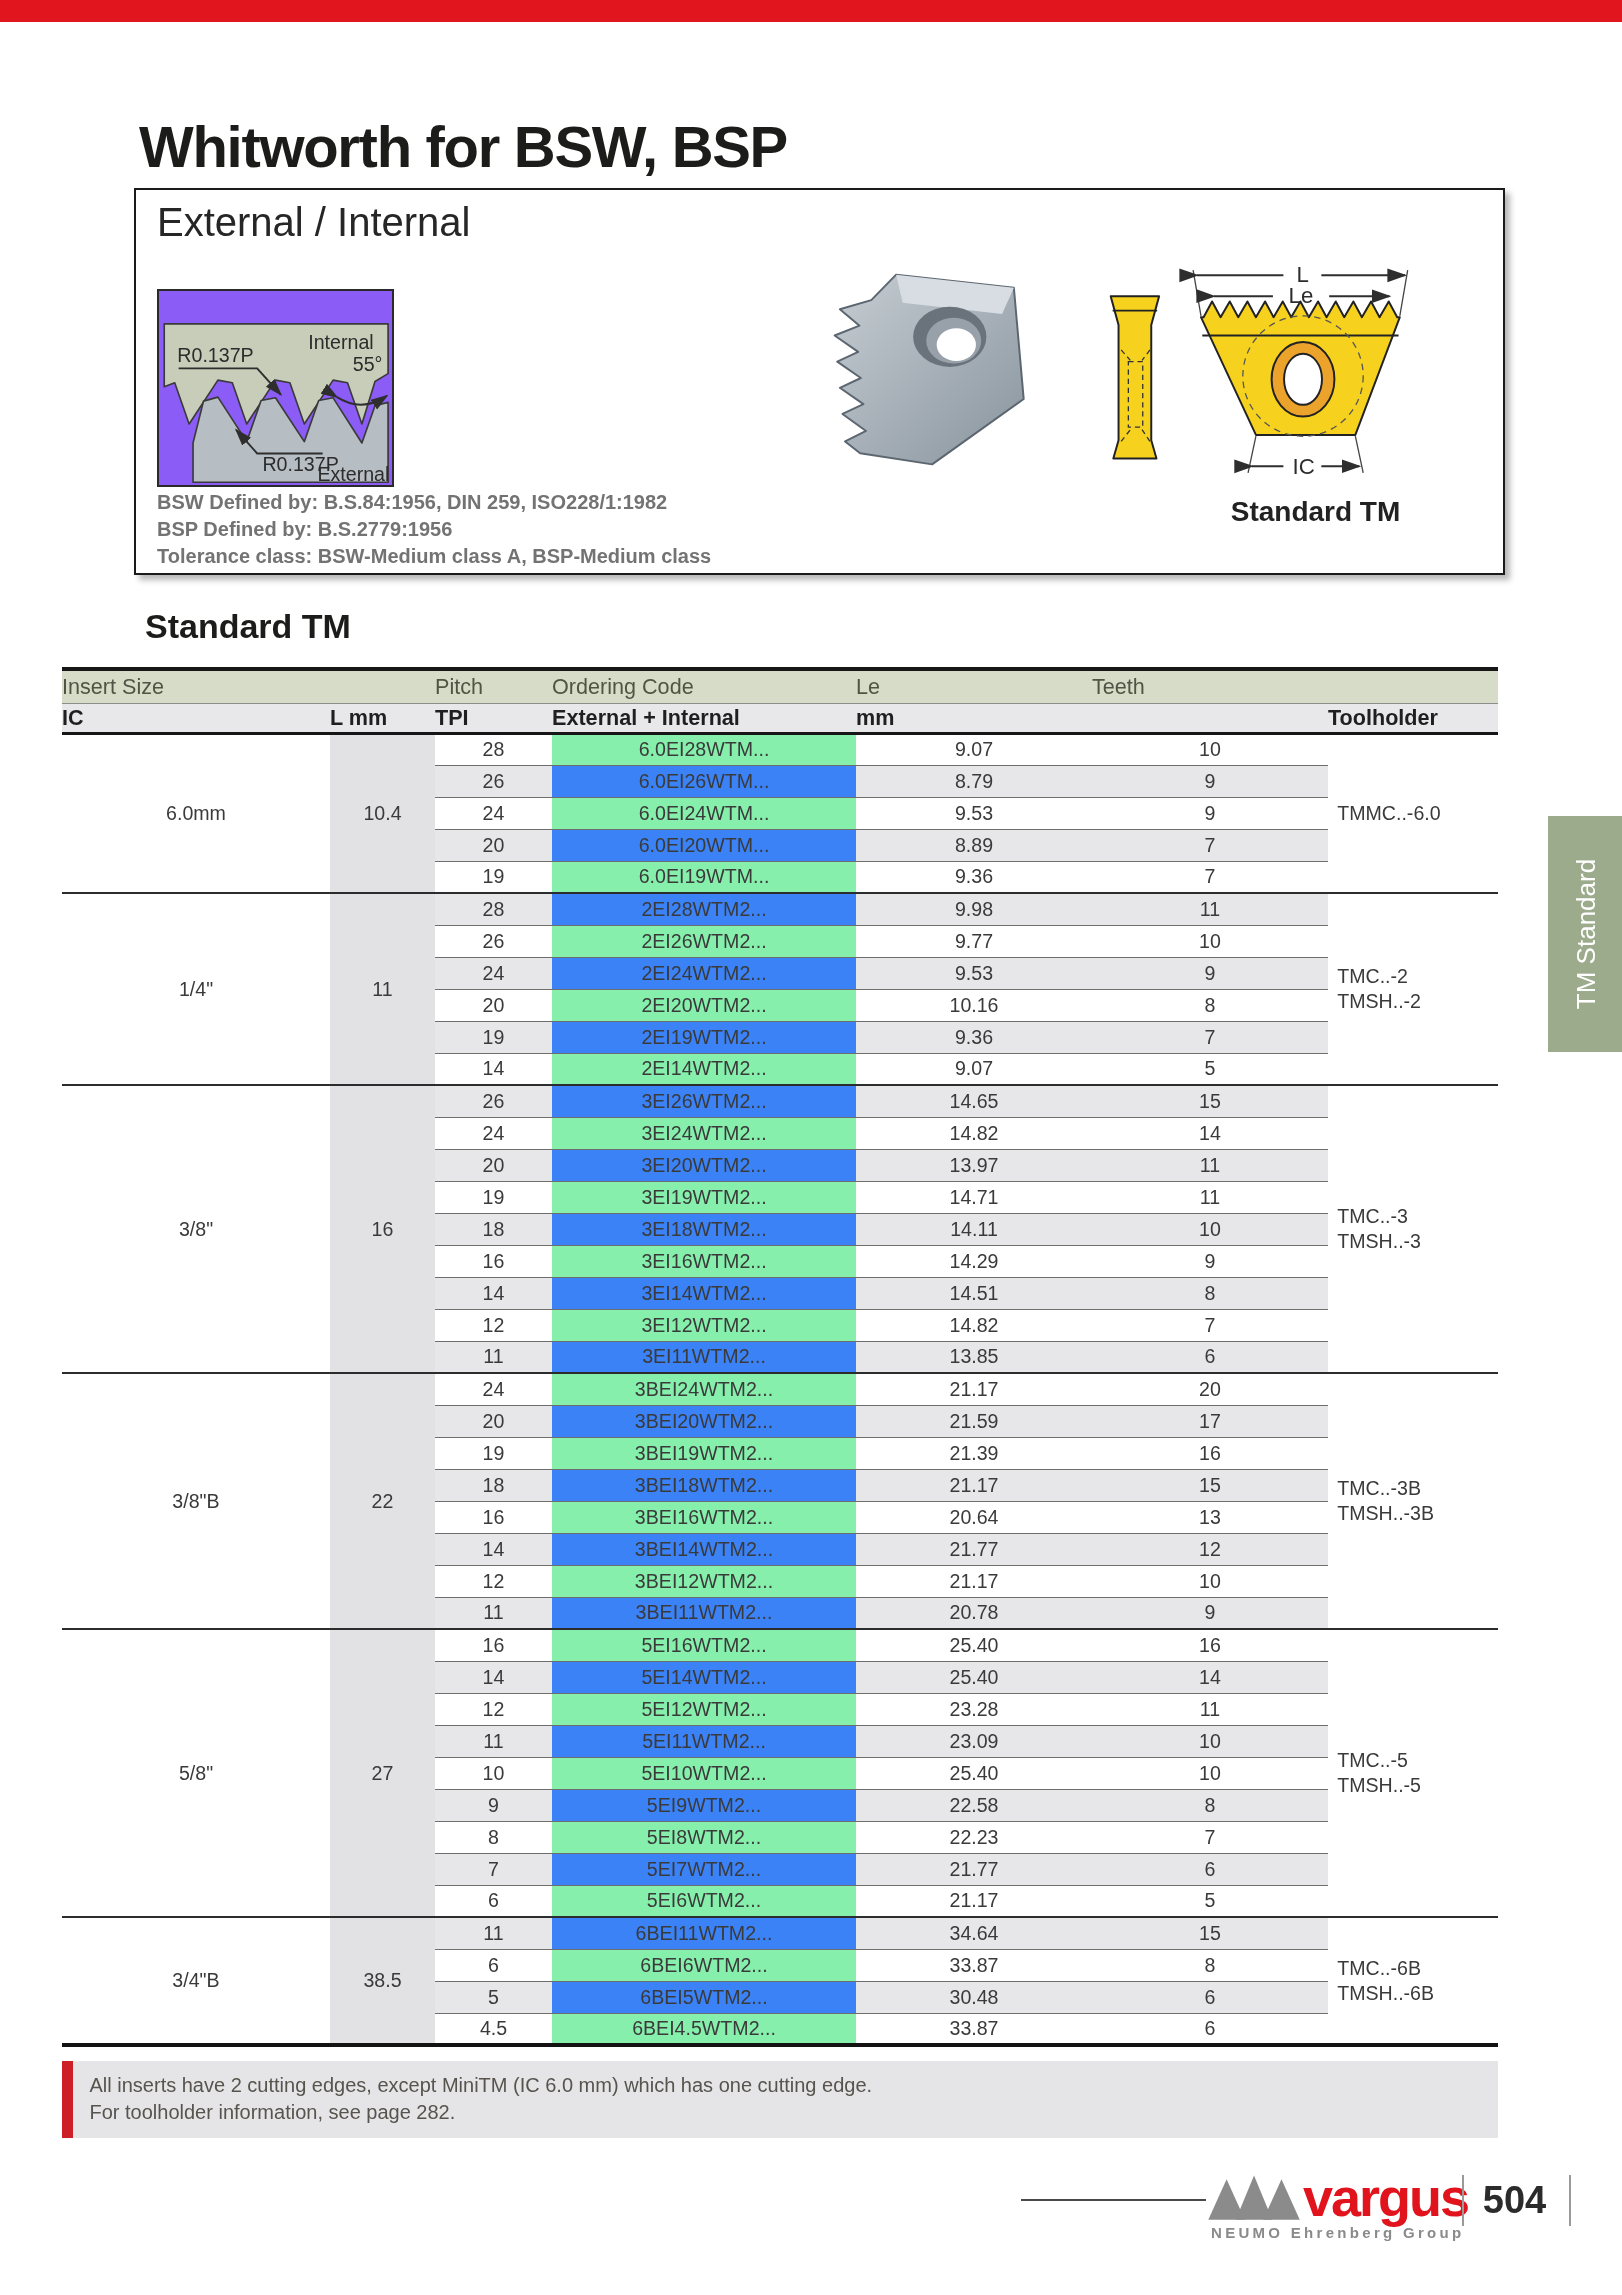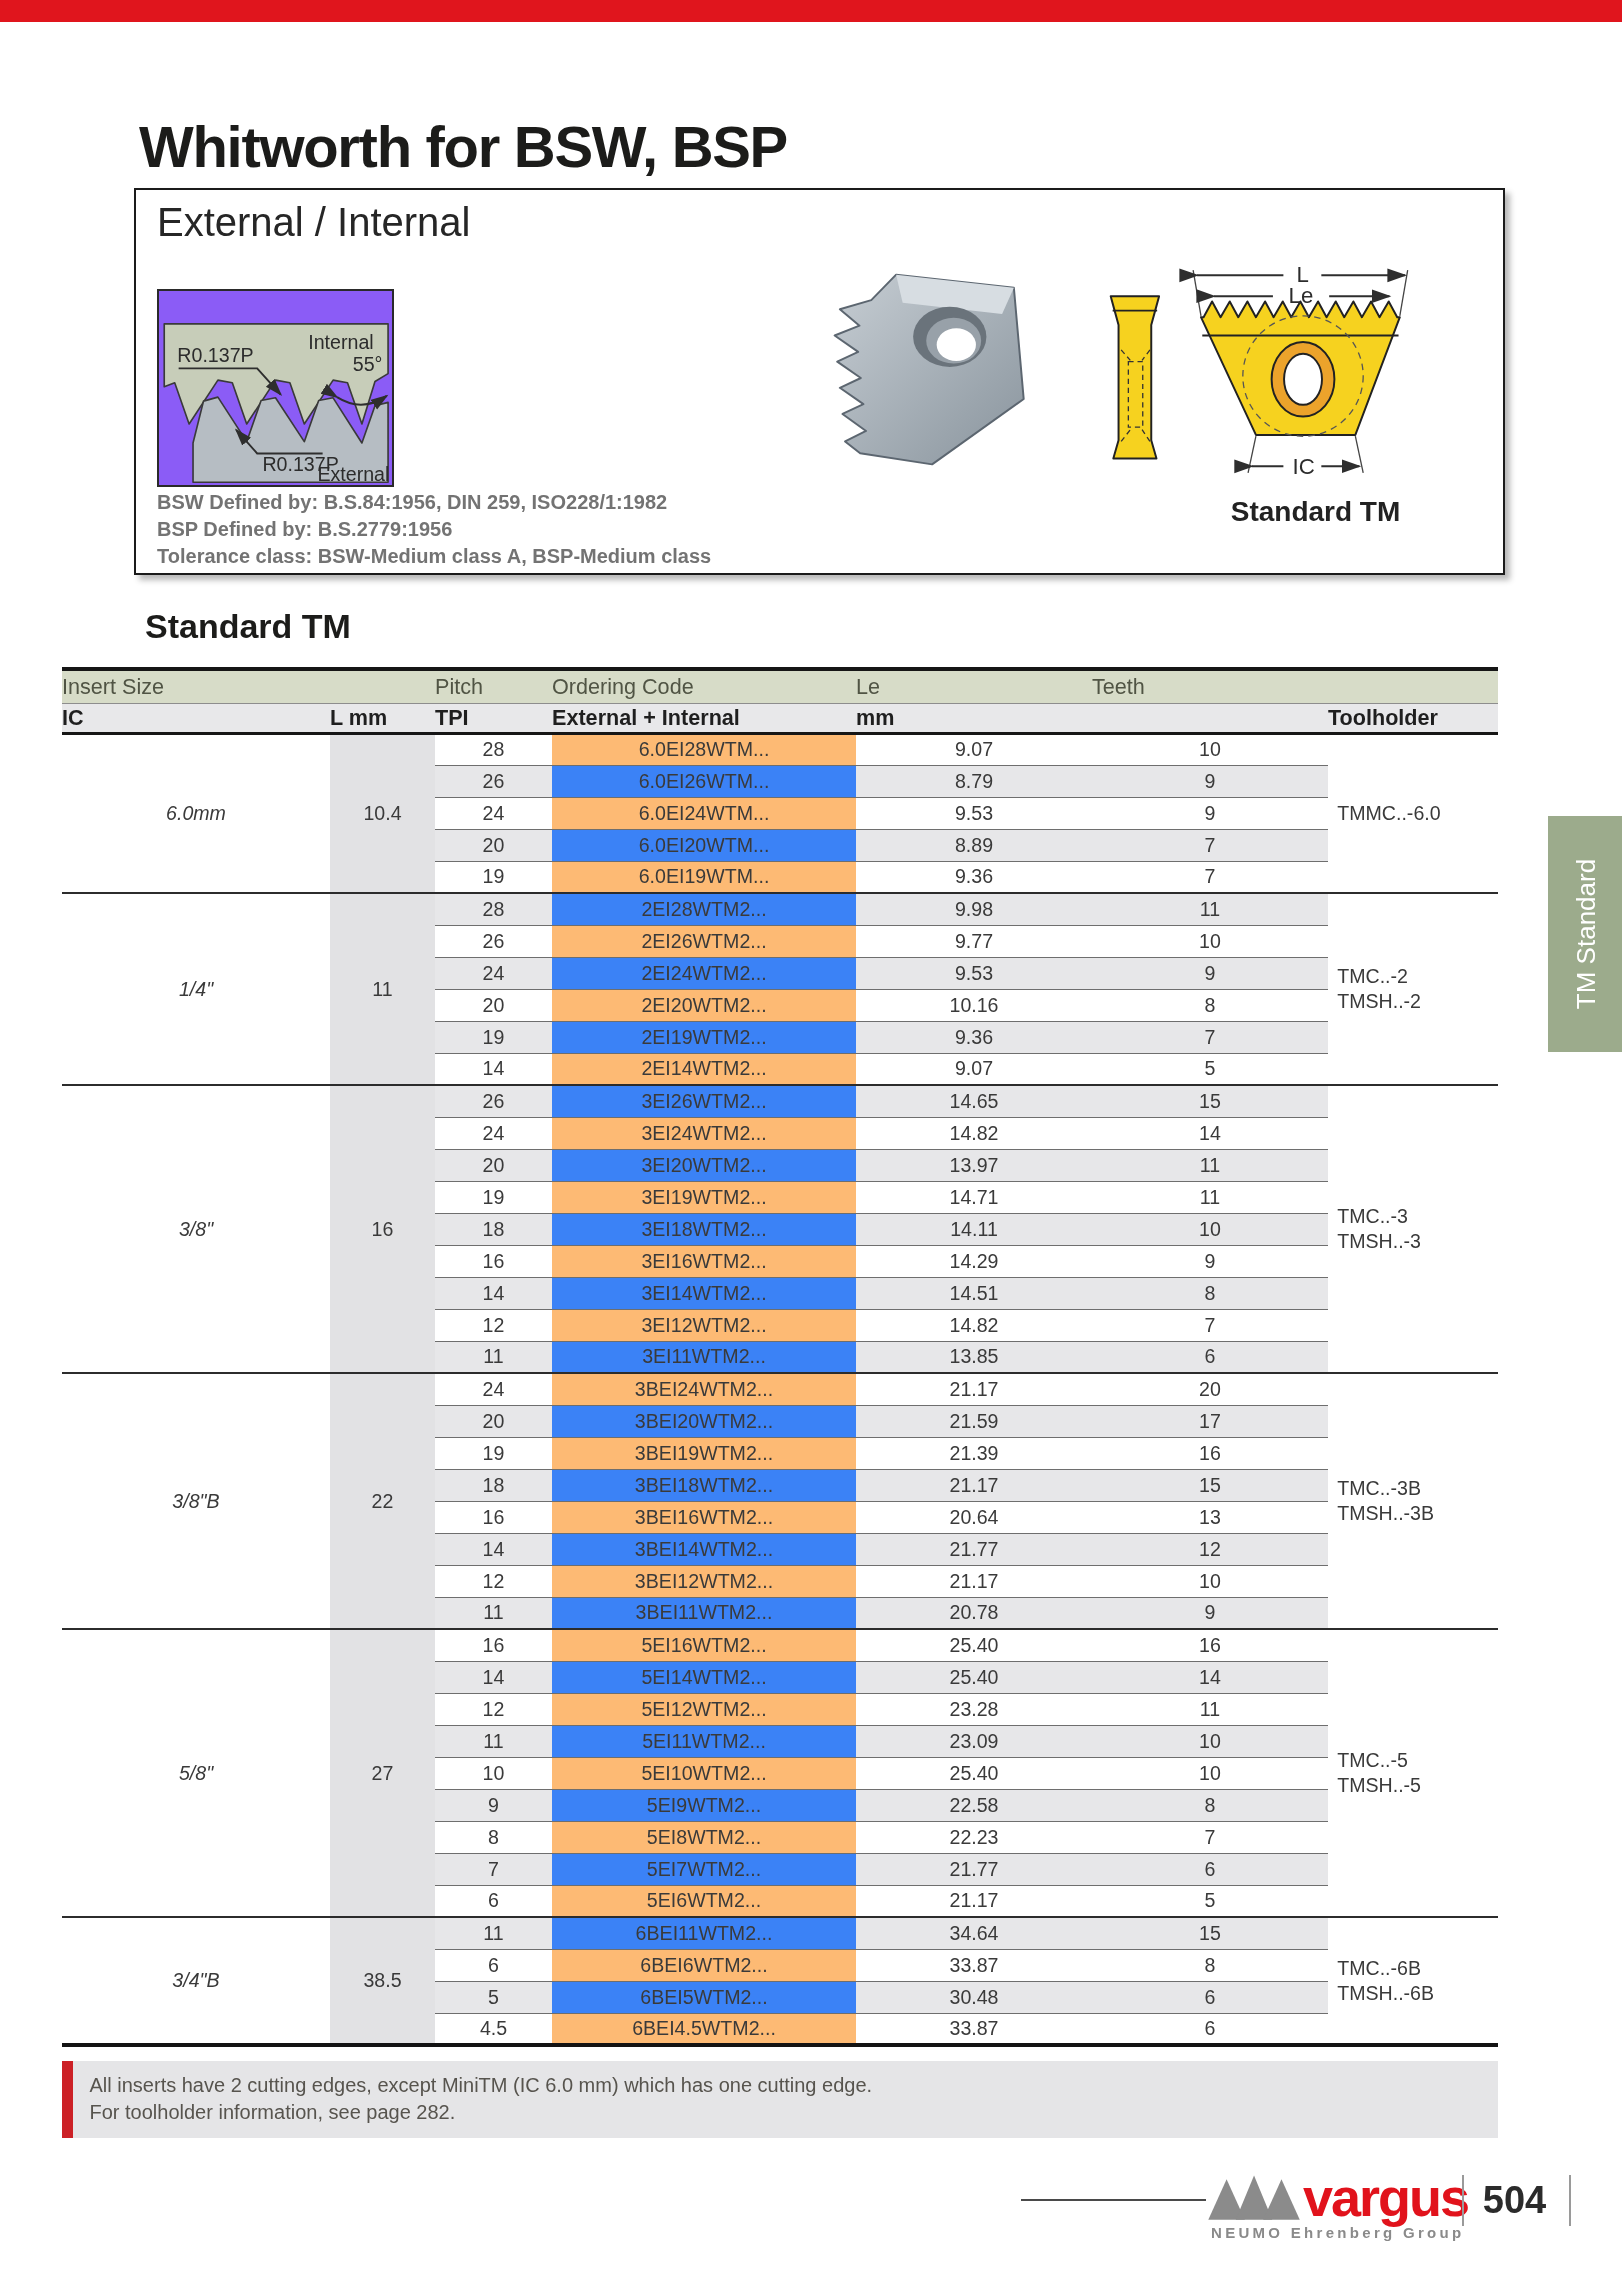"6.0EI28WTM..." tr.even td.code { background: #fdba74 -> #86efac }
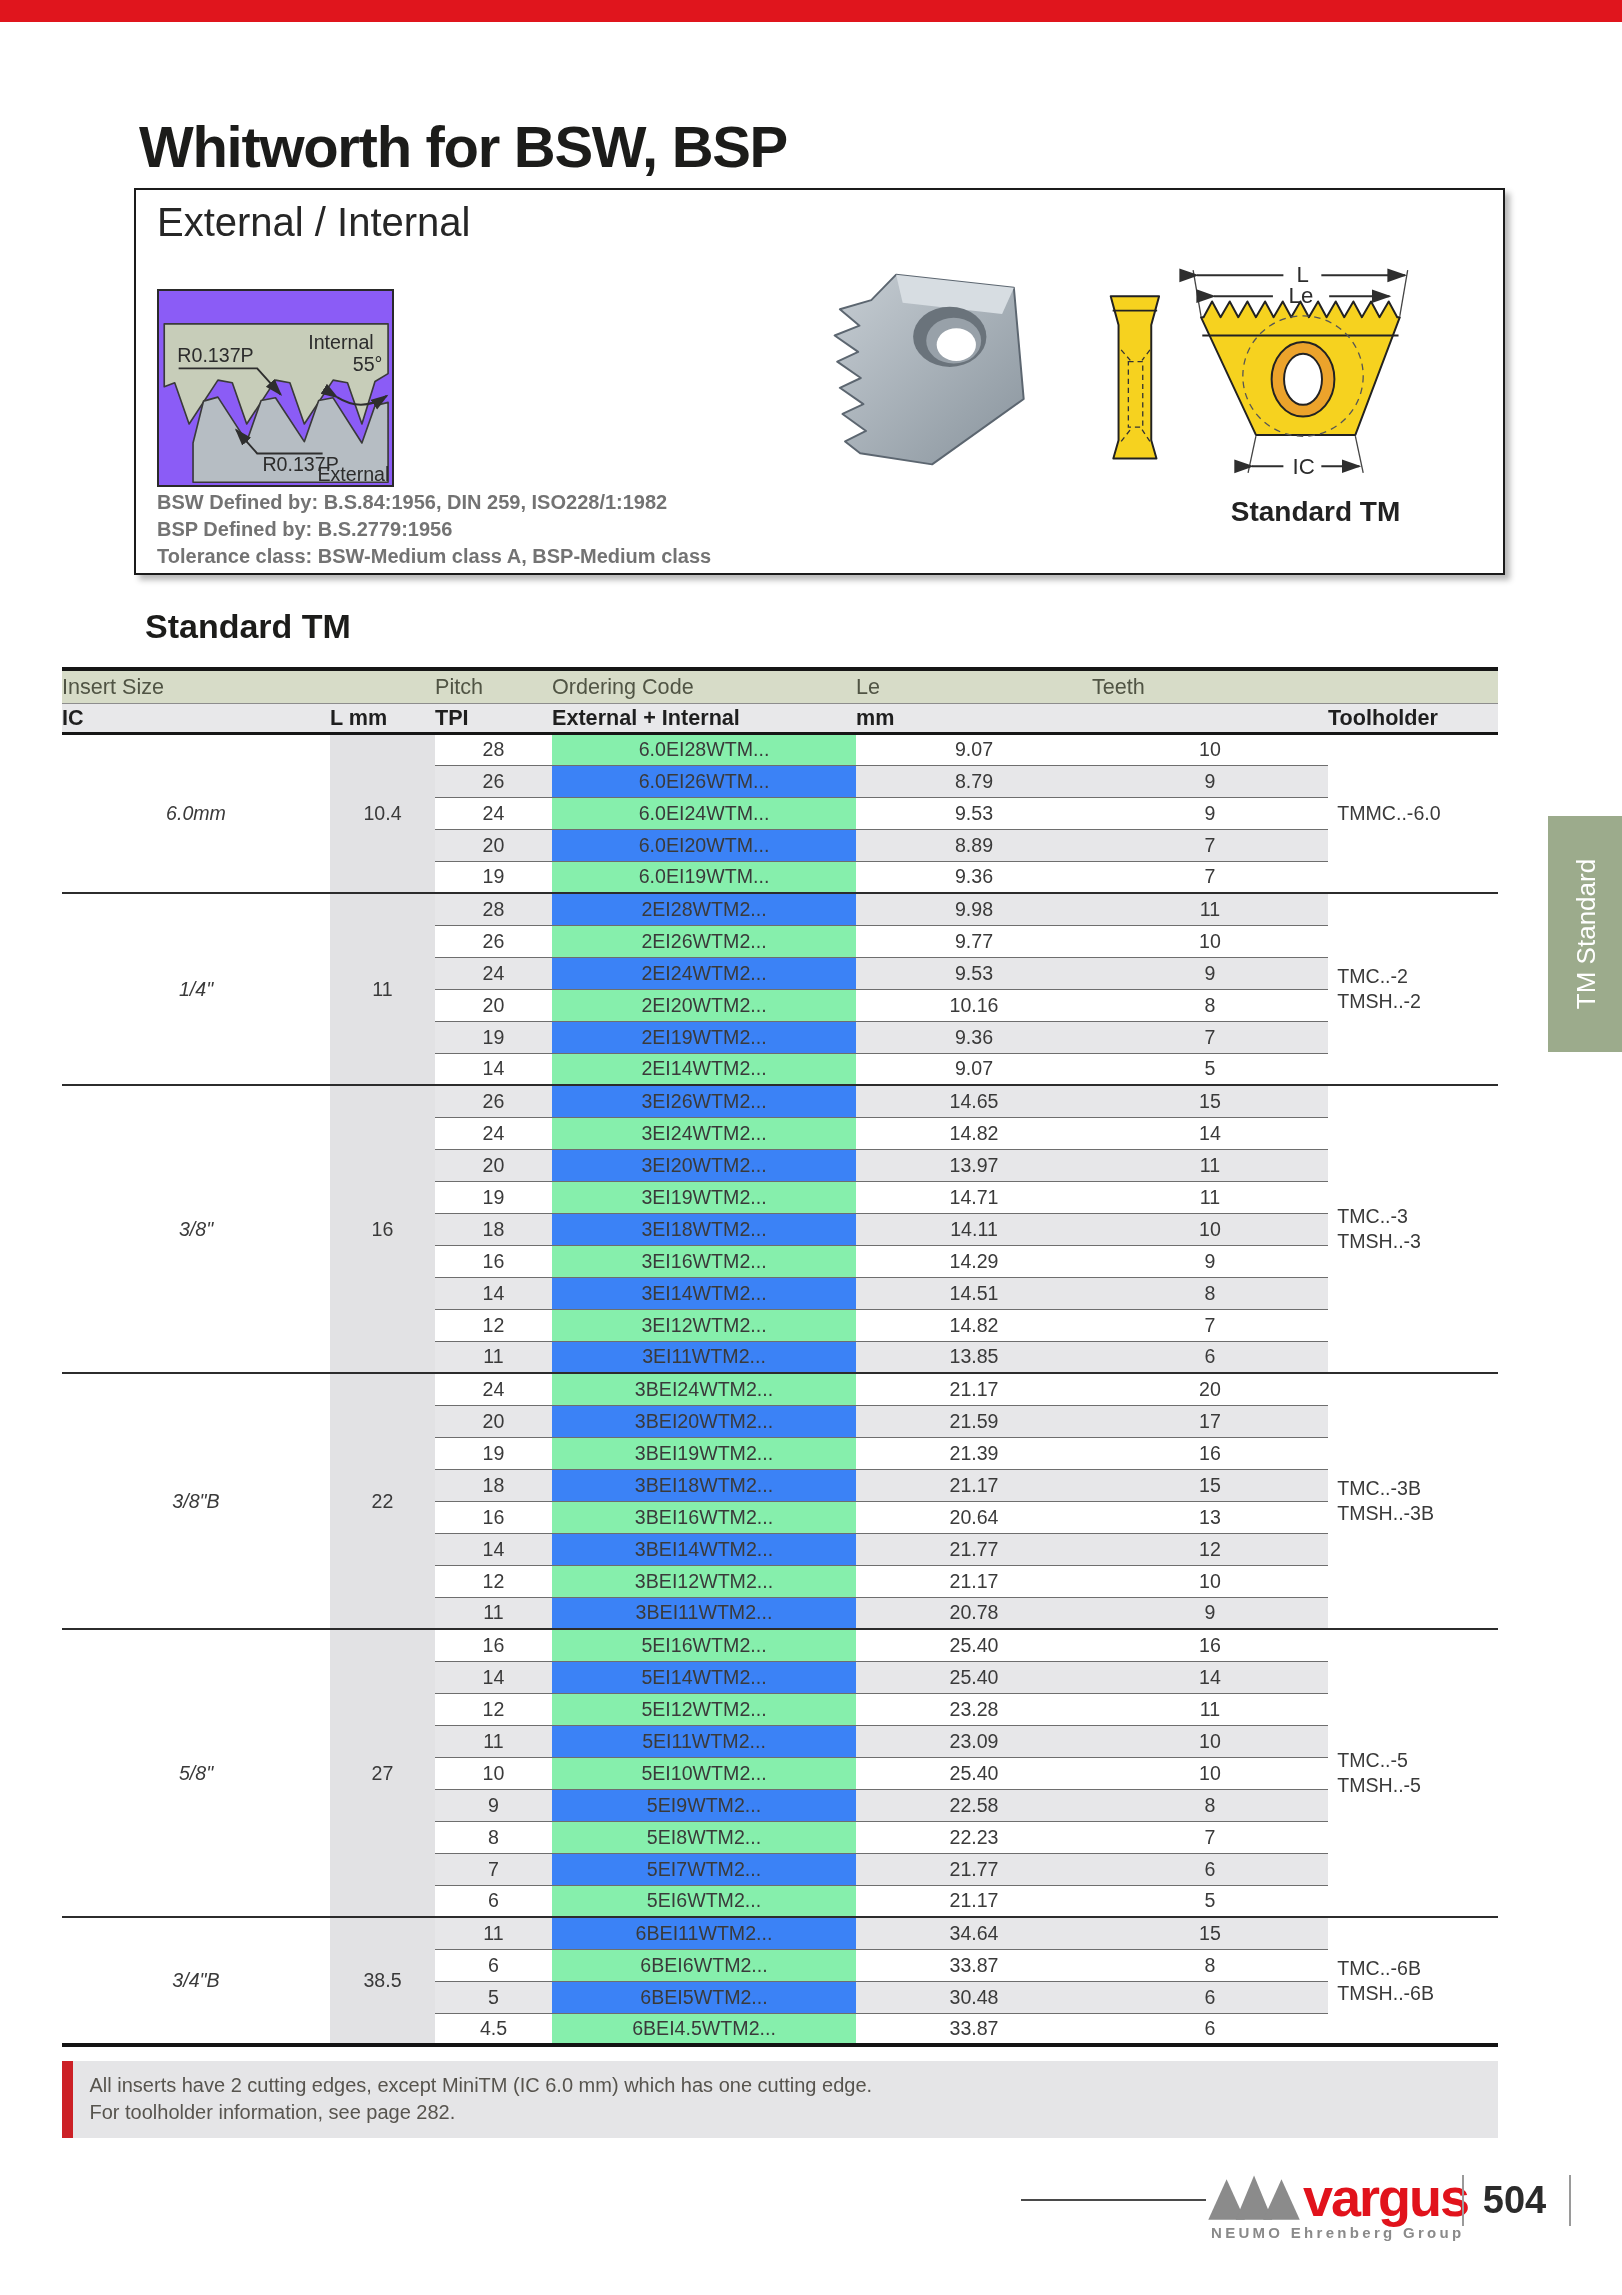"6.0mm" td.ic { font-style: italic -> none }
